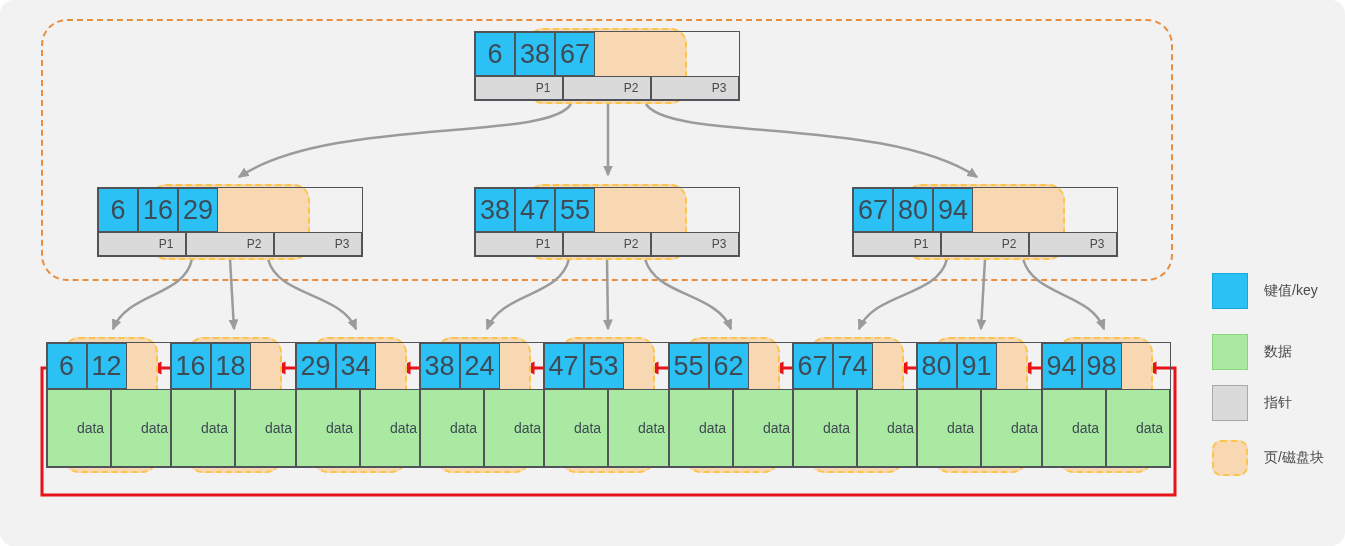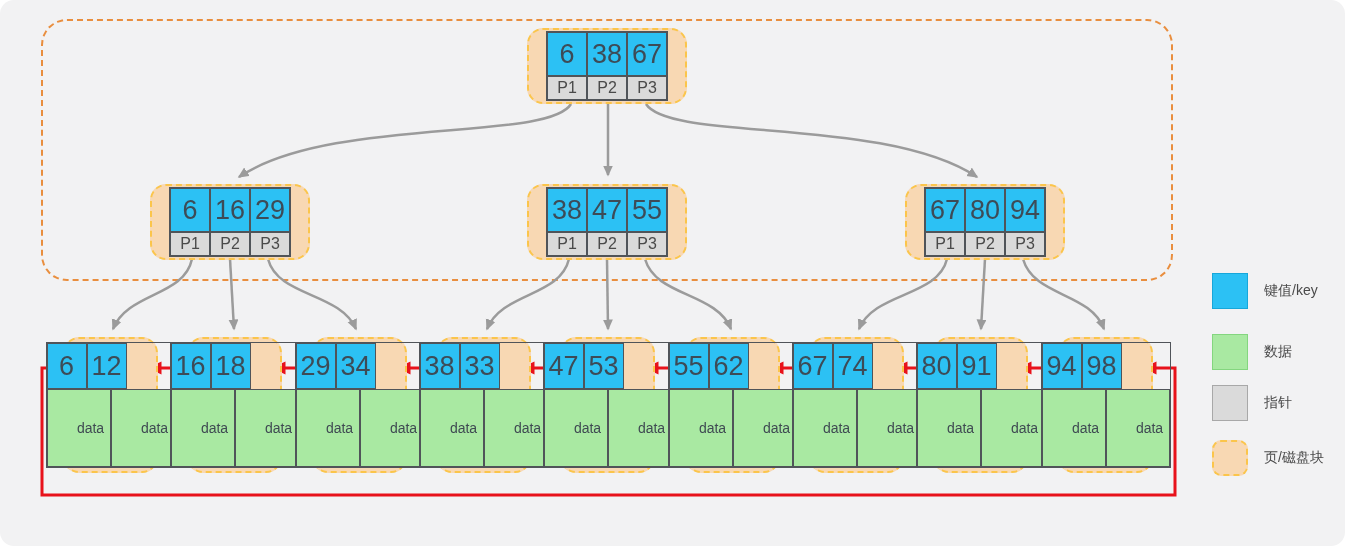"P1" .pcell { font-size: 16px -> 12px; padding-left: none -> 48px }
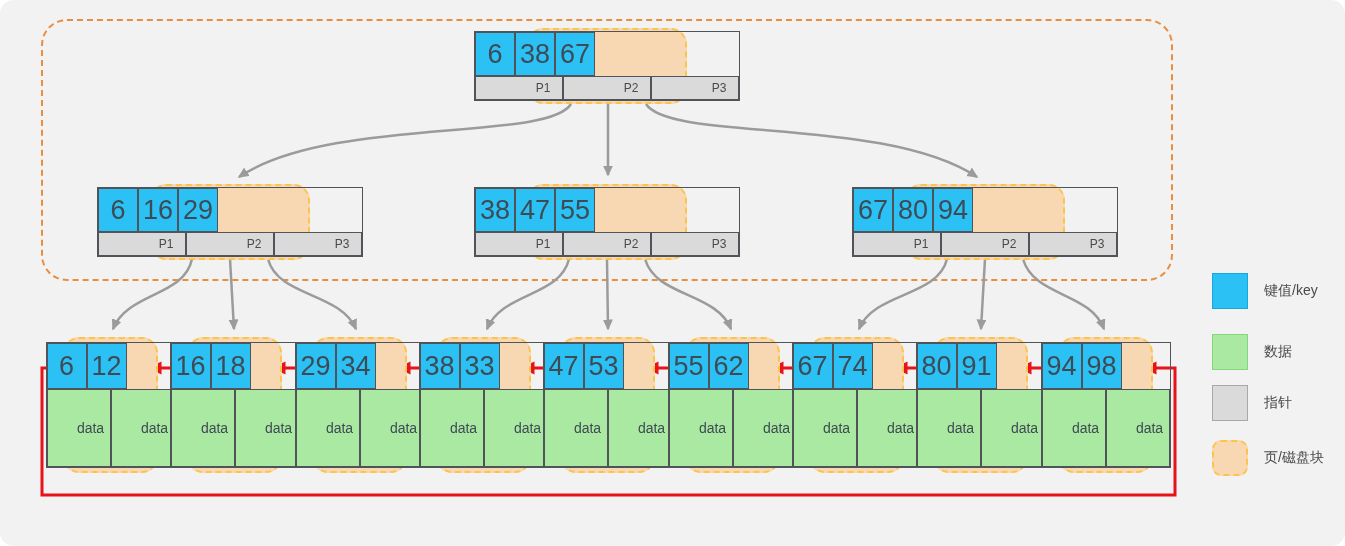"33" div.kcell { text: 33 -> 24 }
